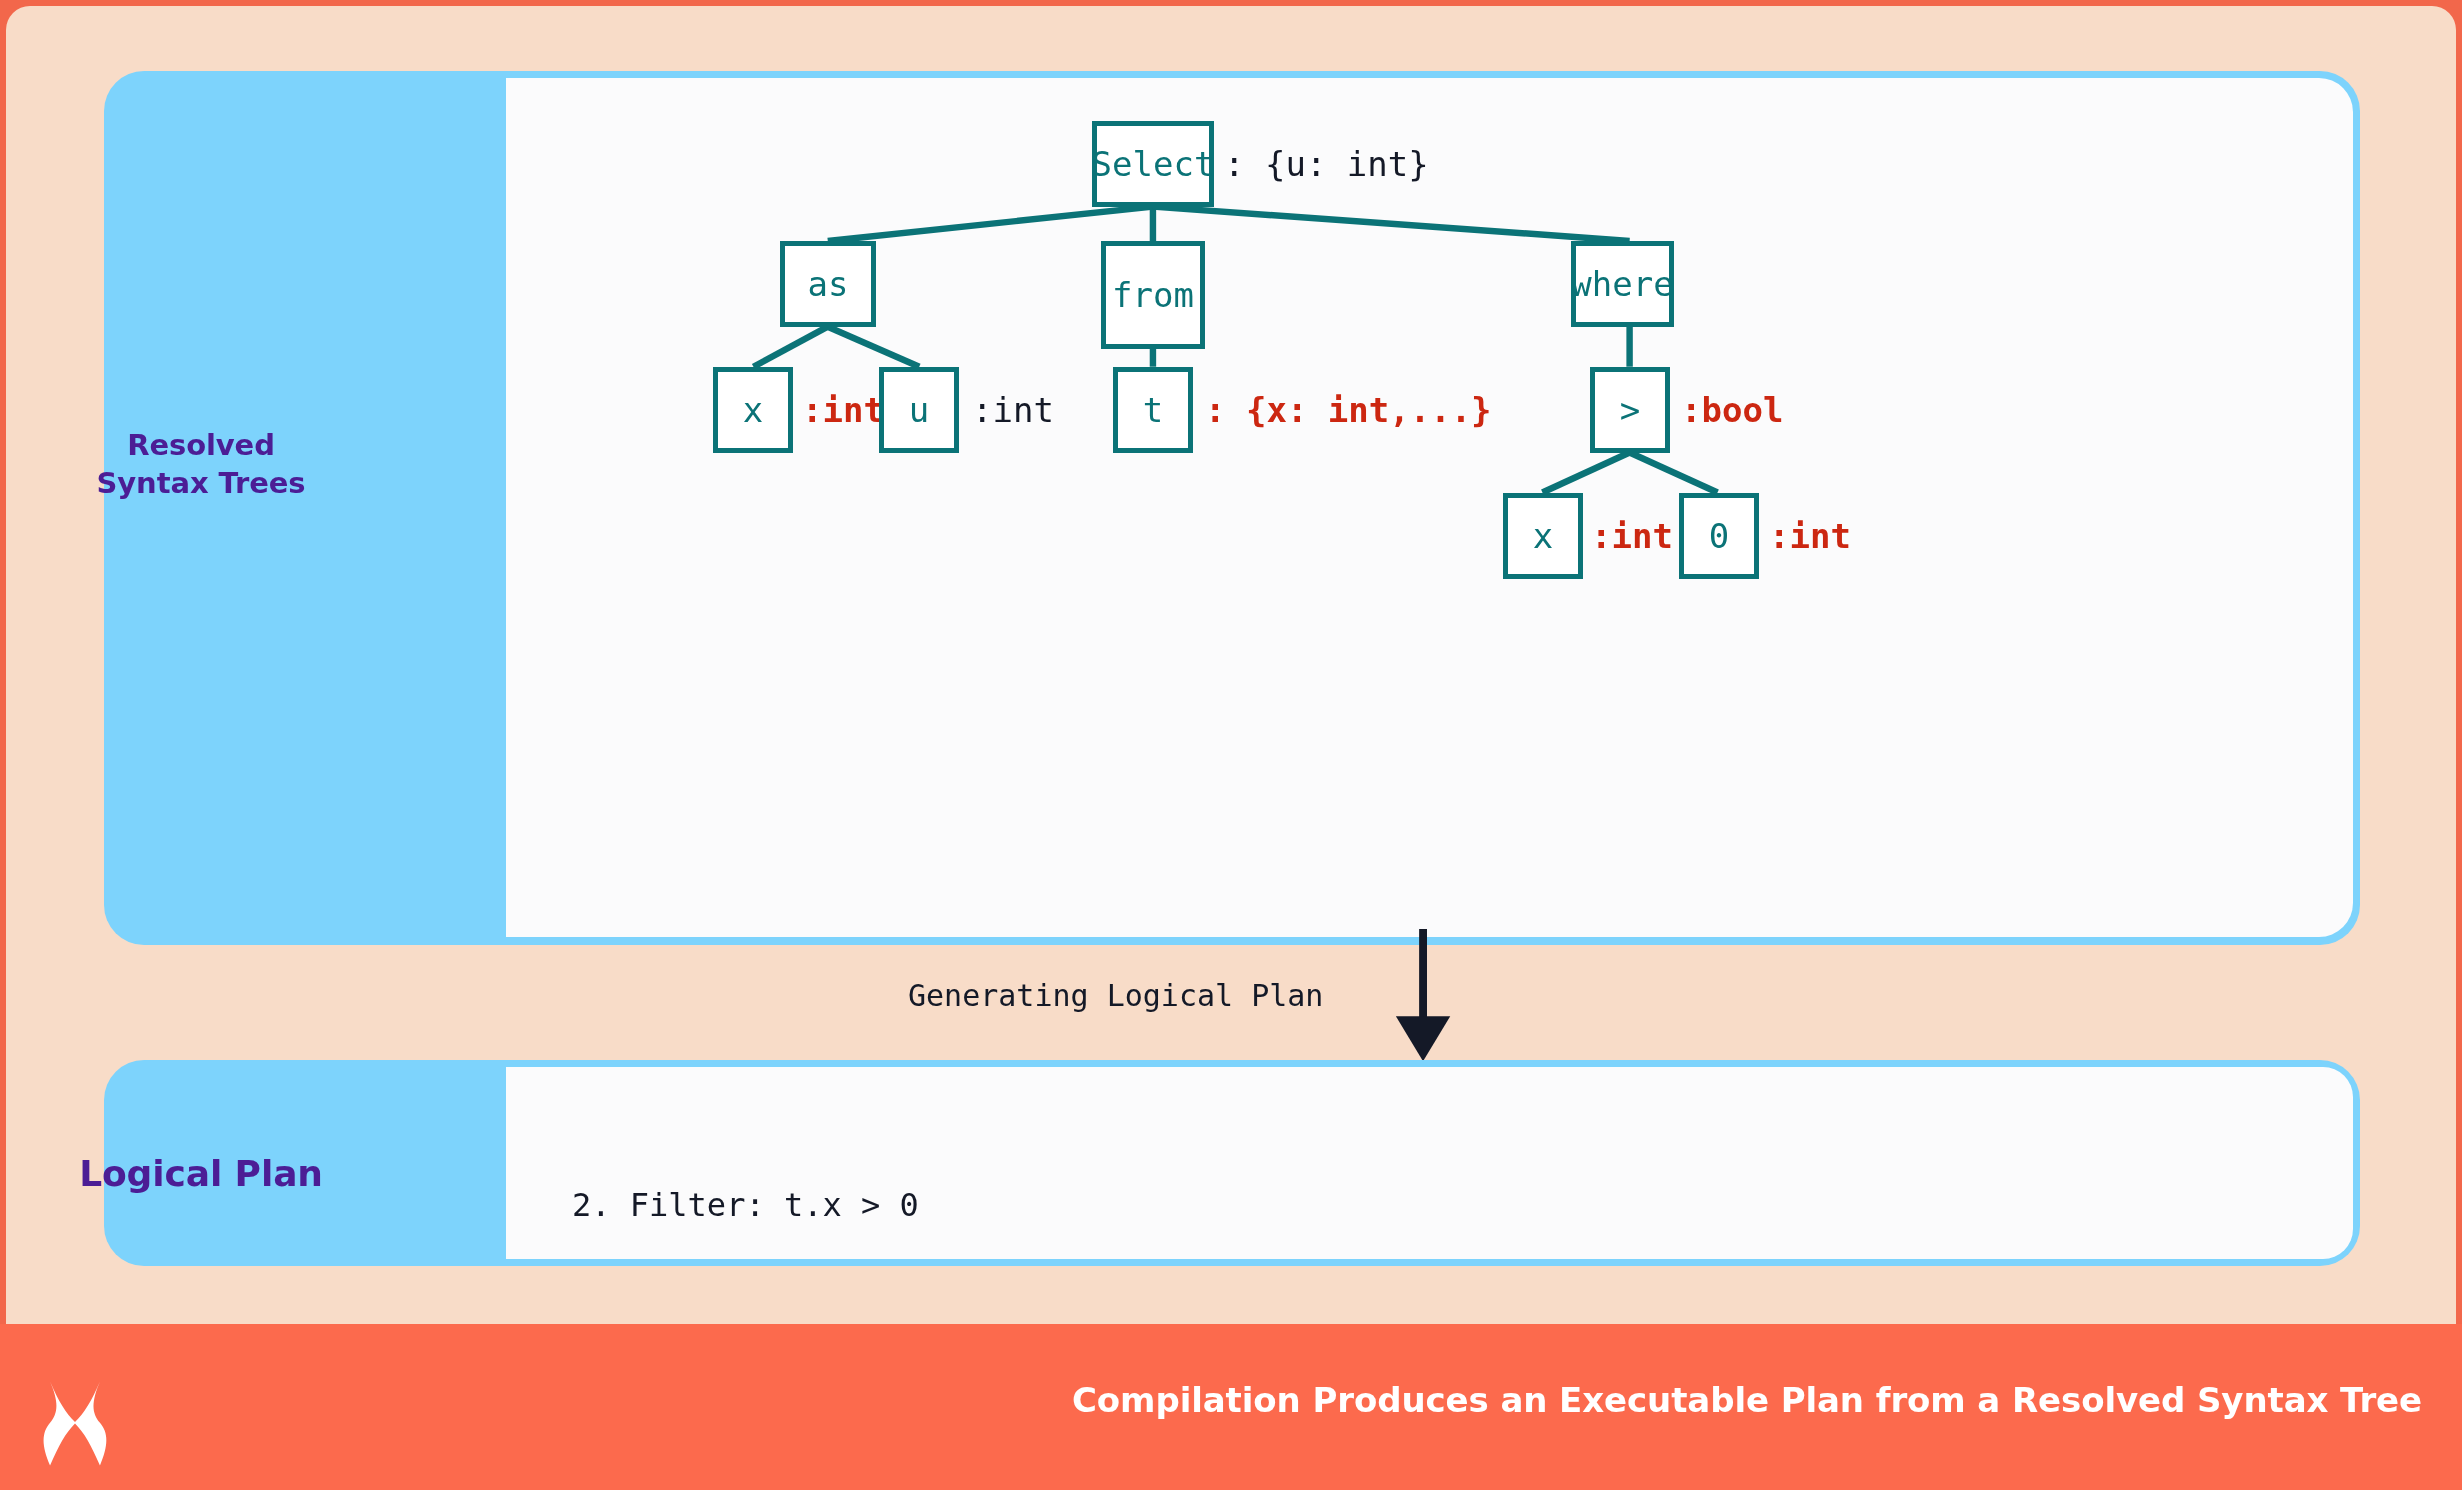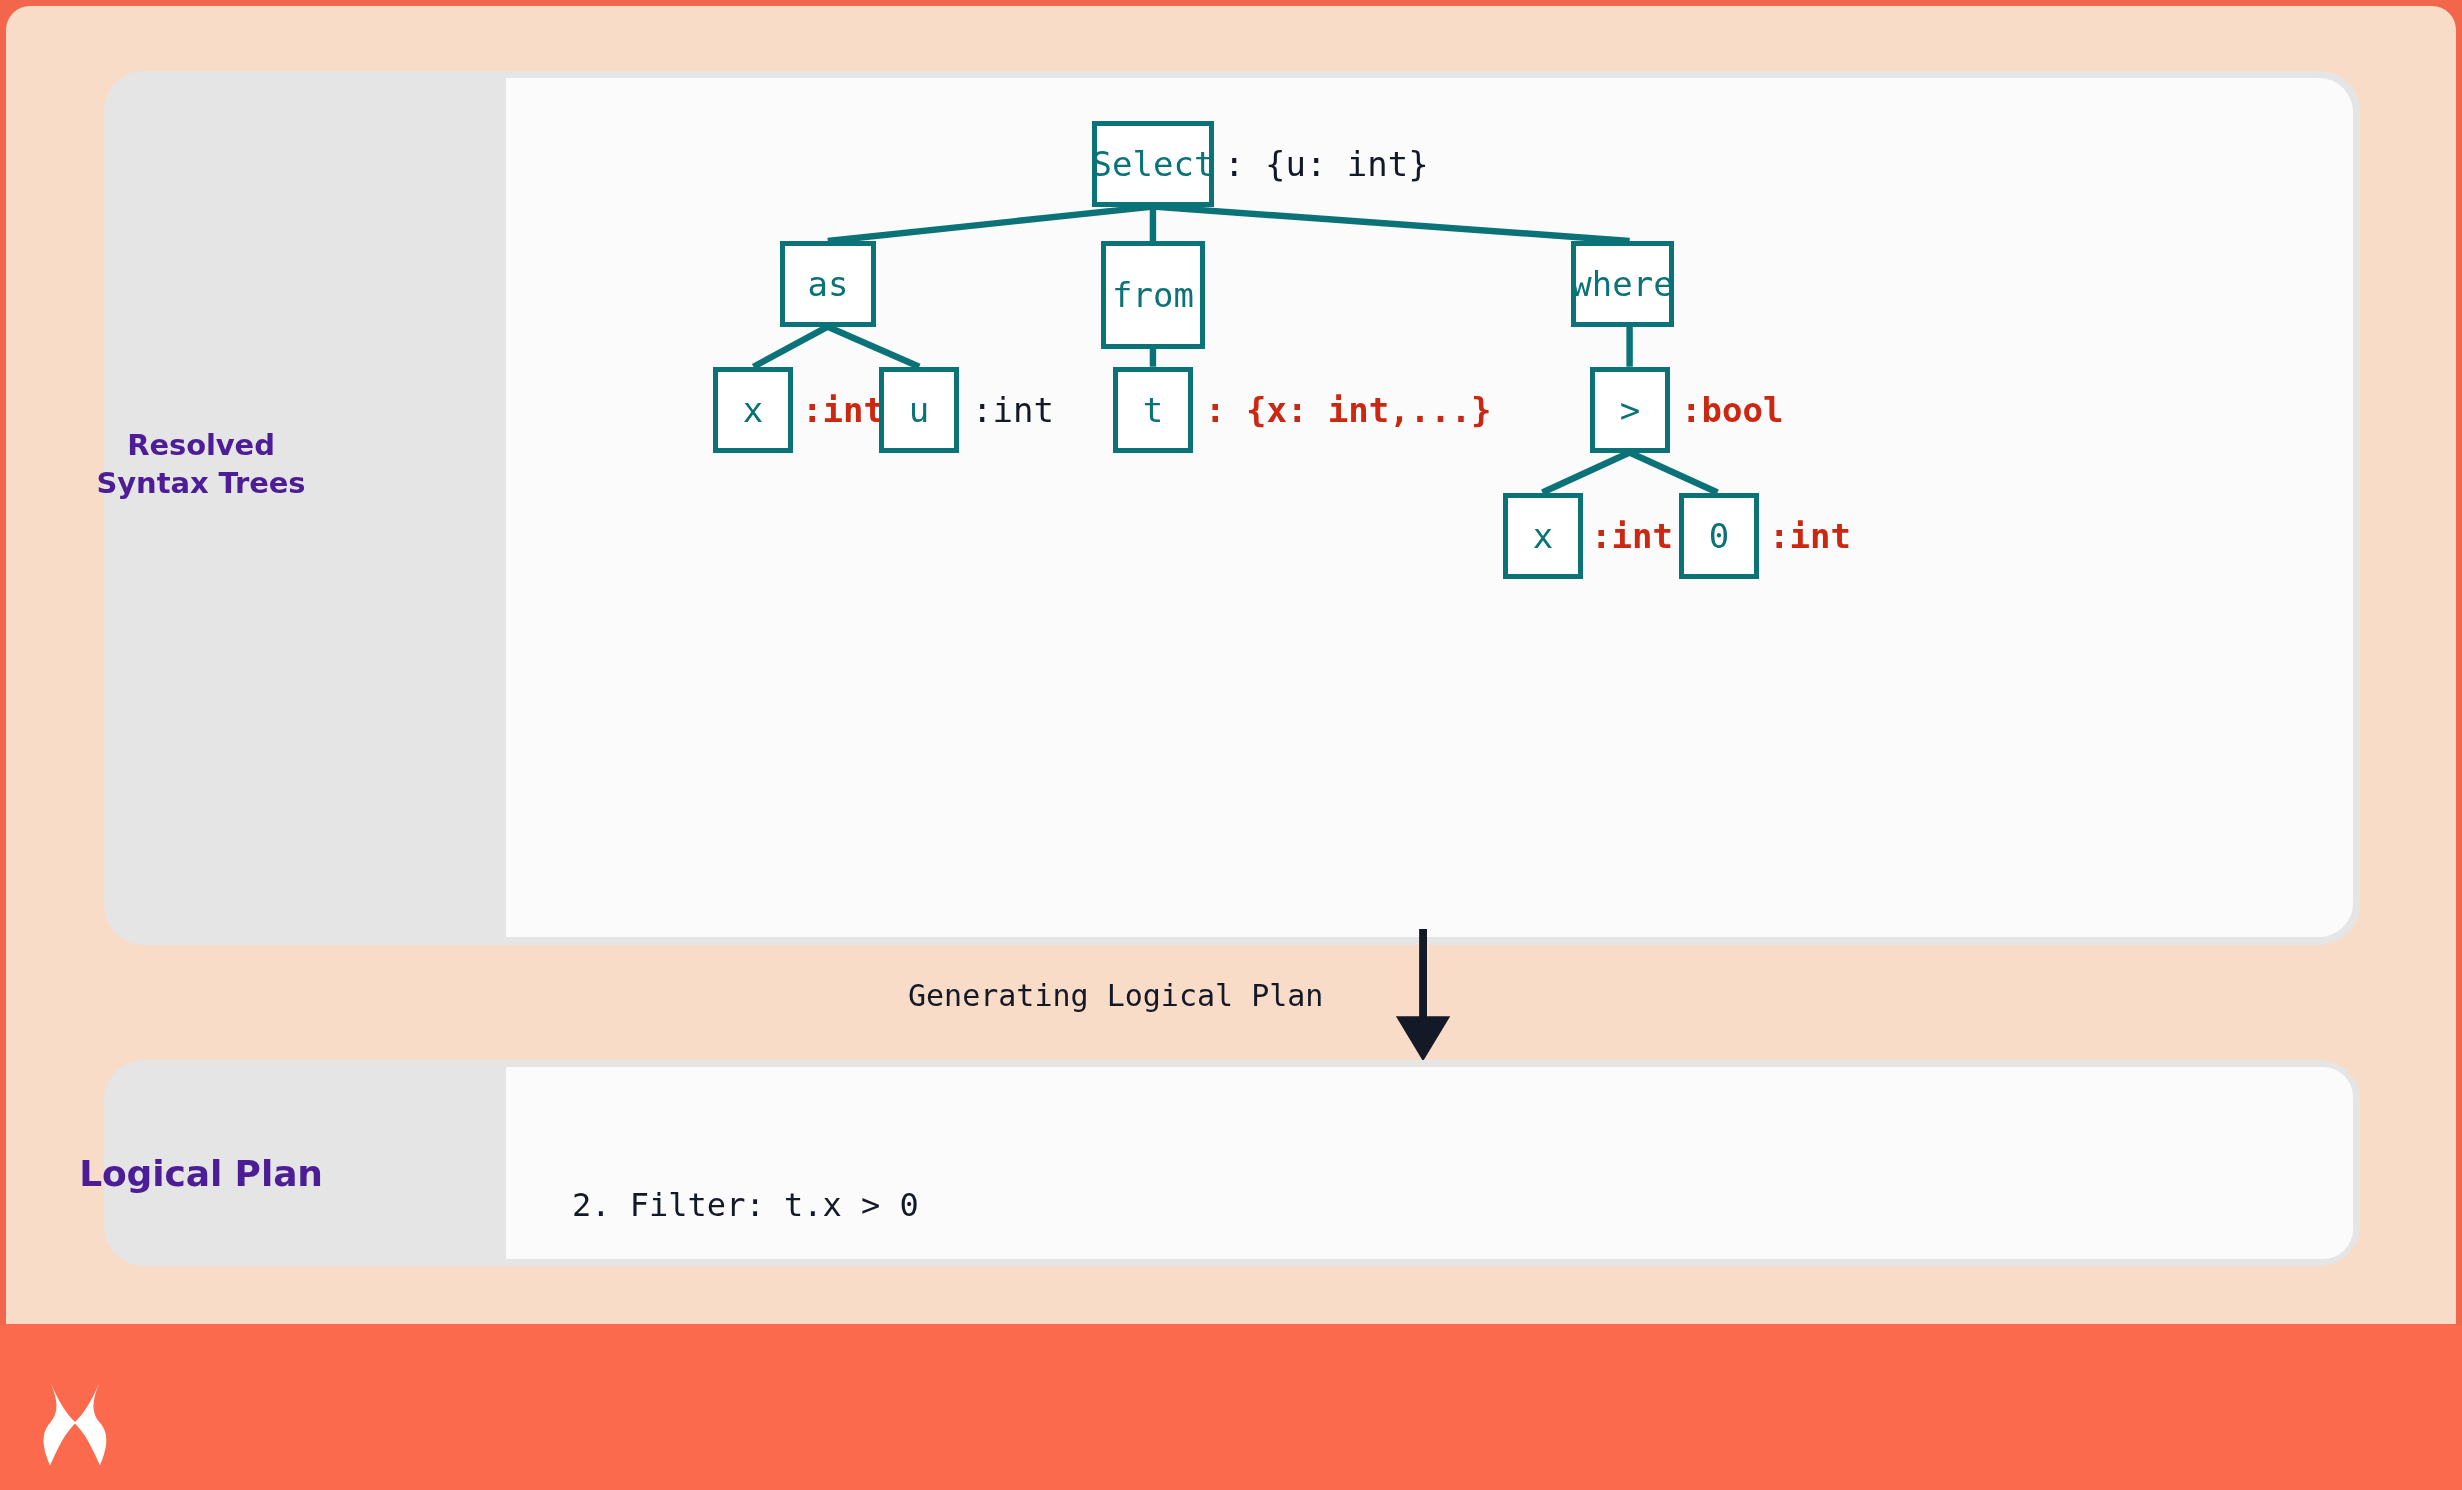"Select" .card { background: #e5e5e5 -> #7dd3fc }
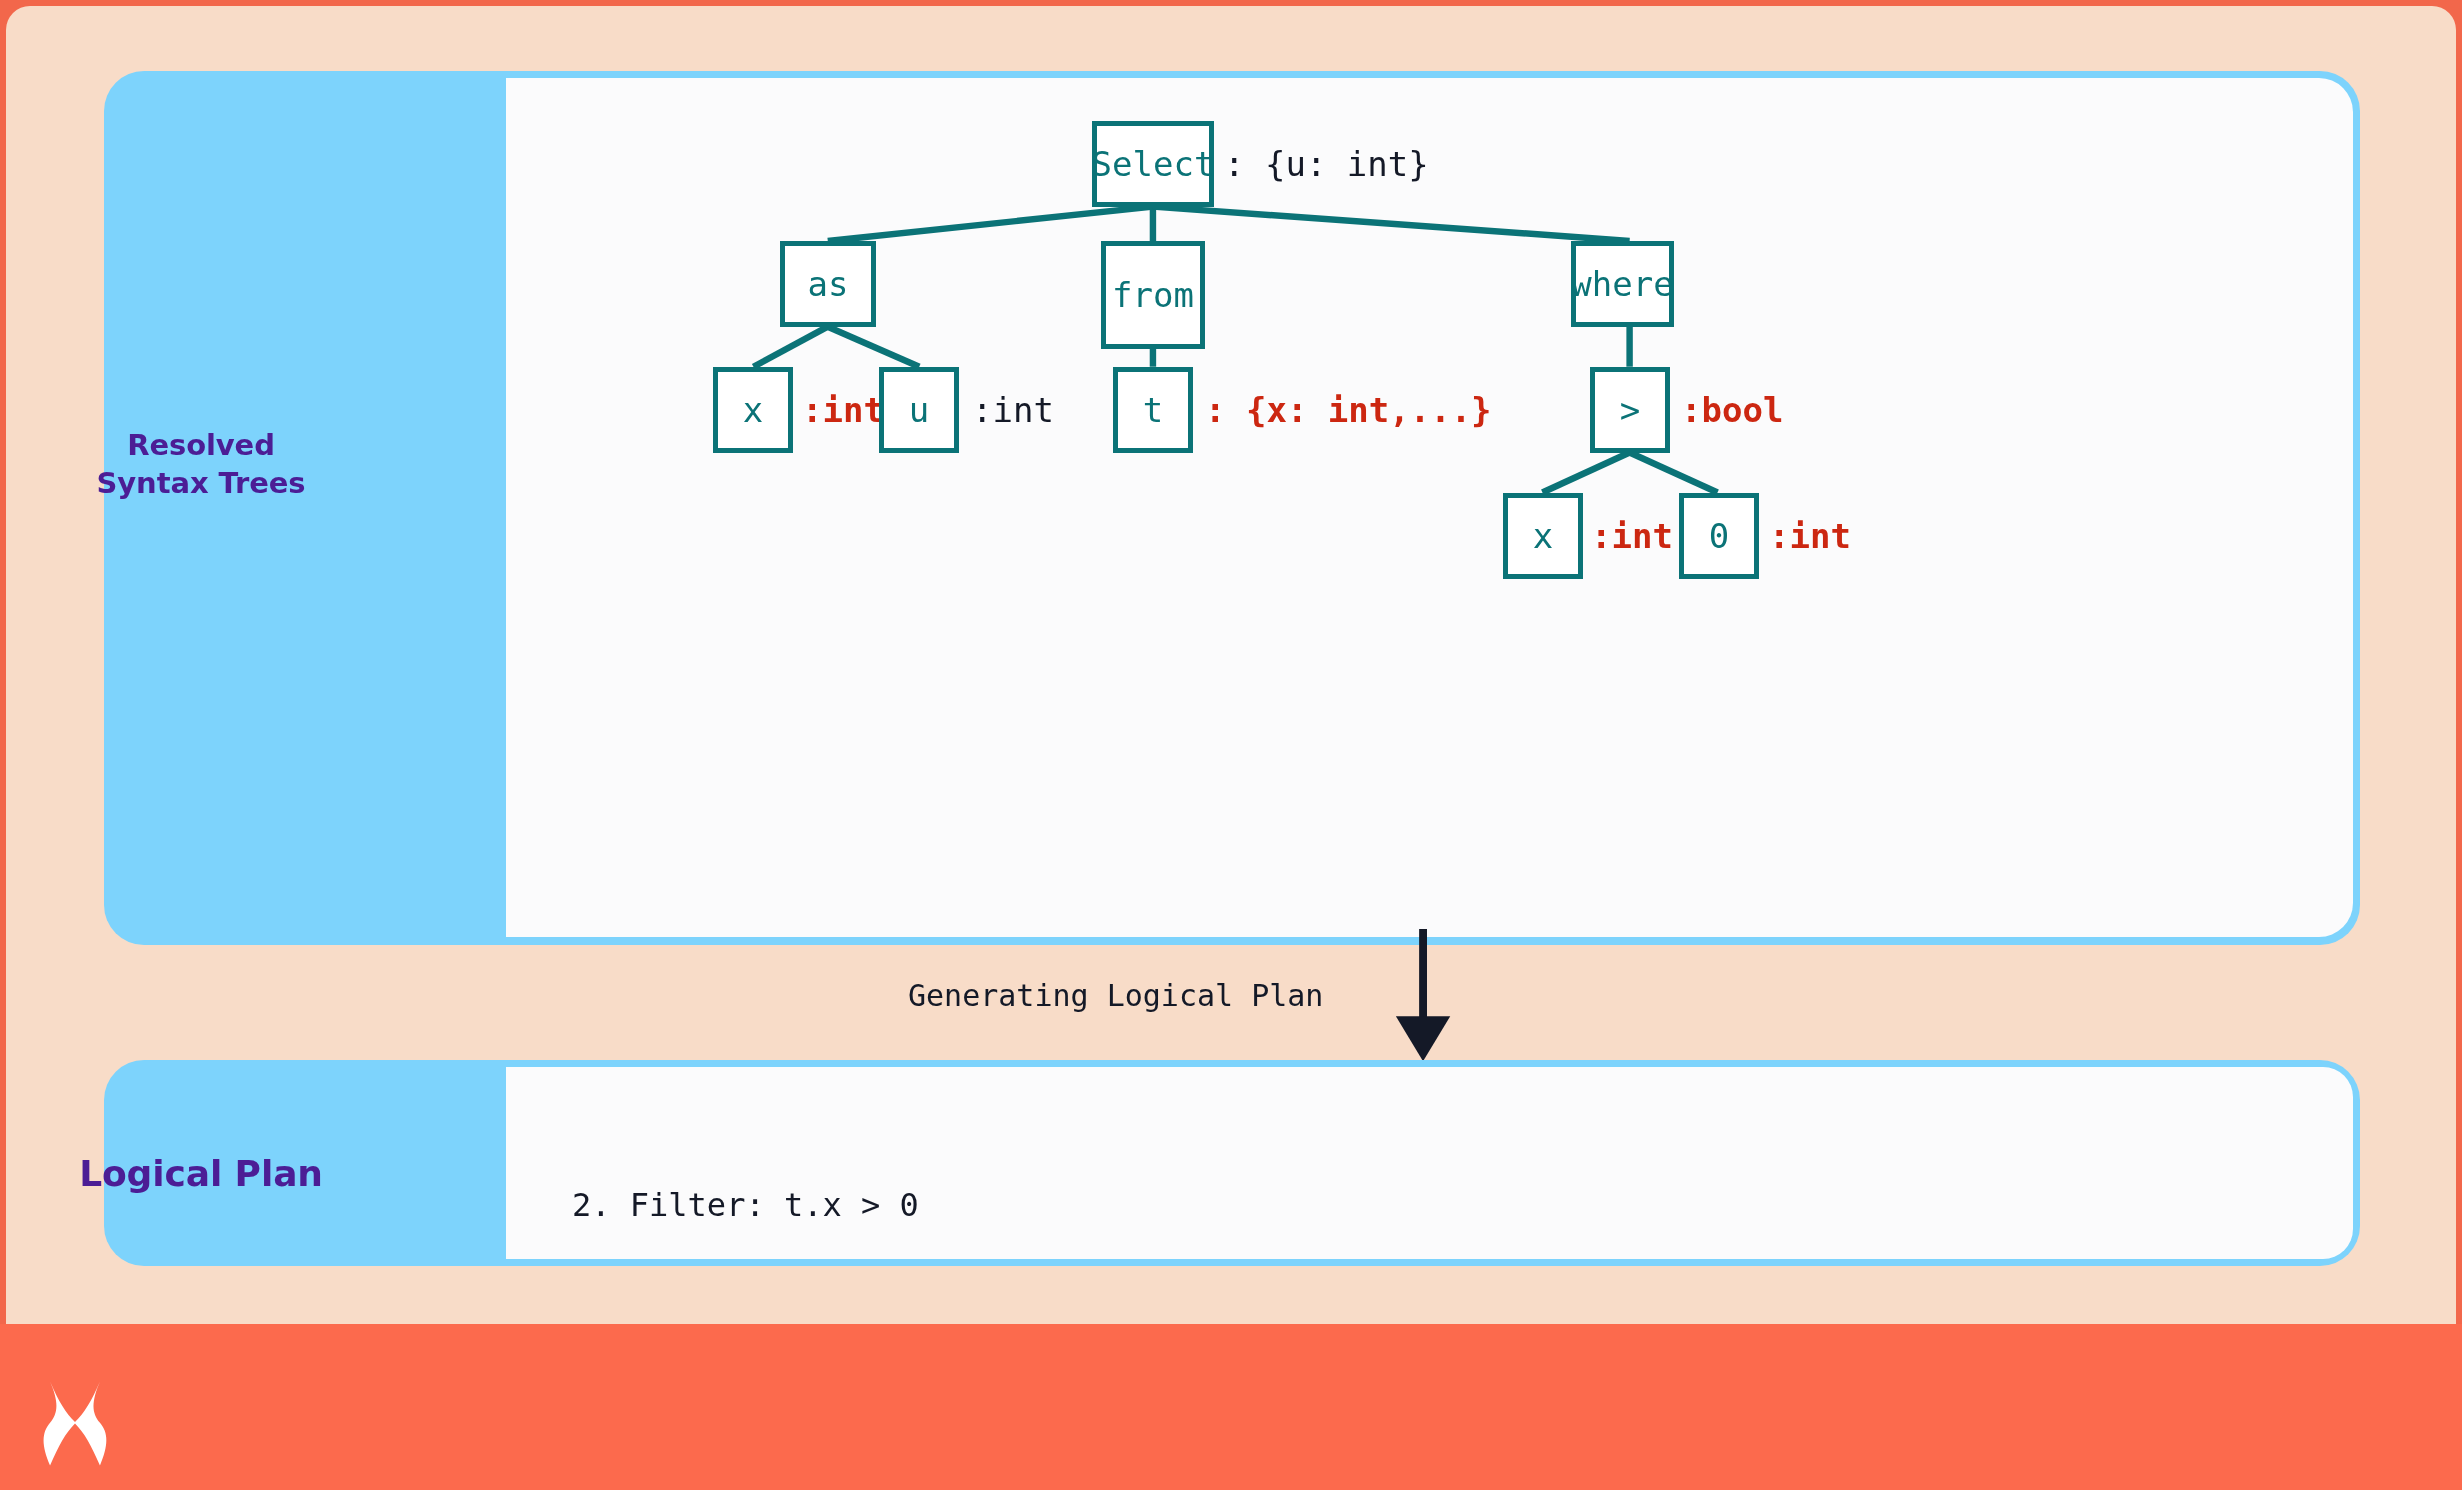"Compilation Produces an Executable Plan" div { html: none -> <div>Compilation Produces an Executable Plan from a Resolved Syntax Tree</div> }
